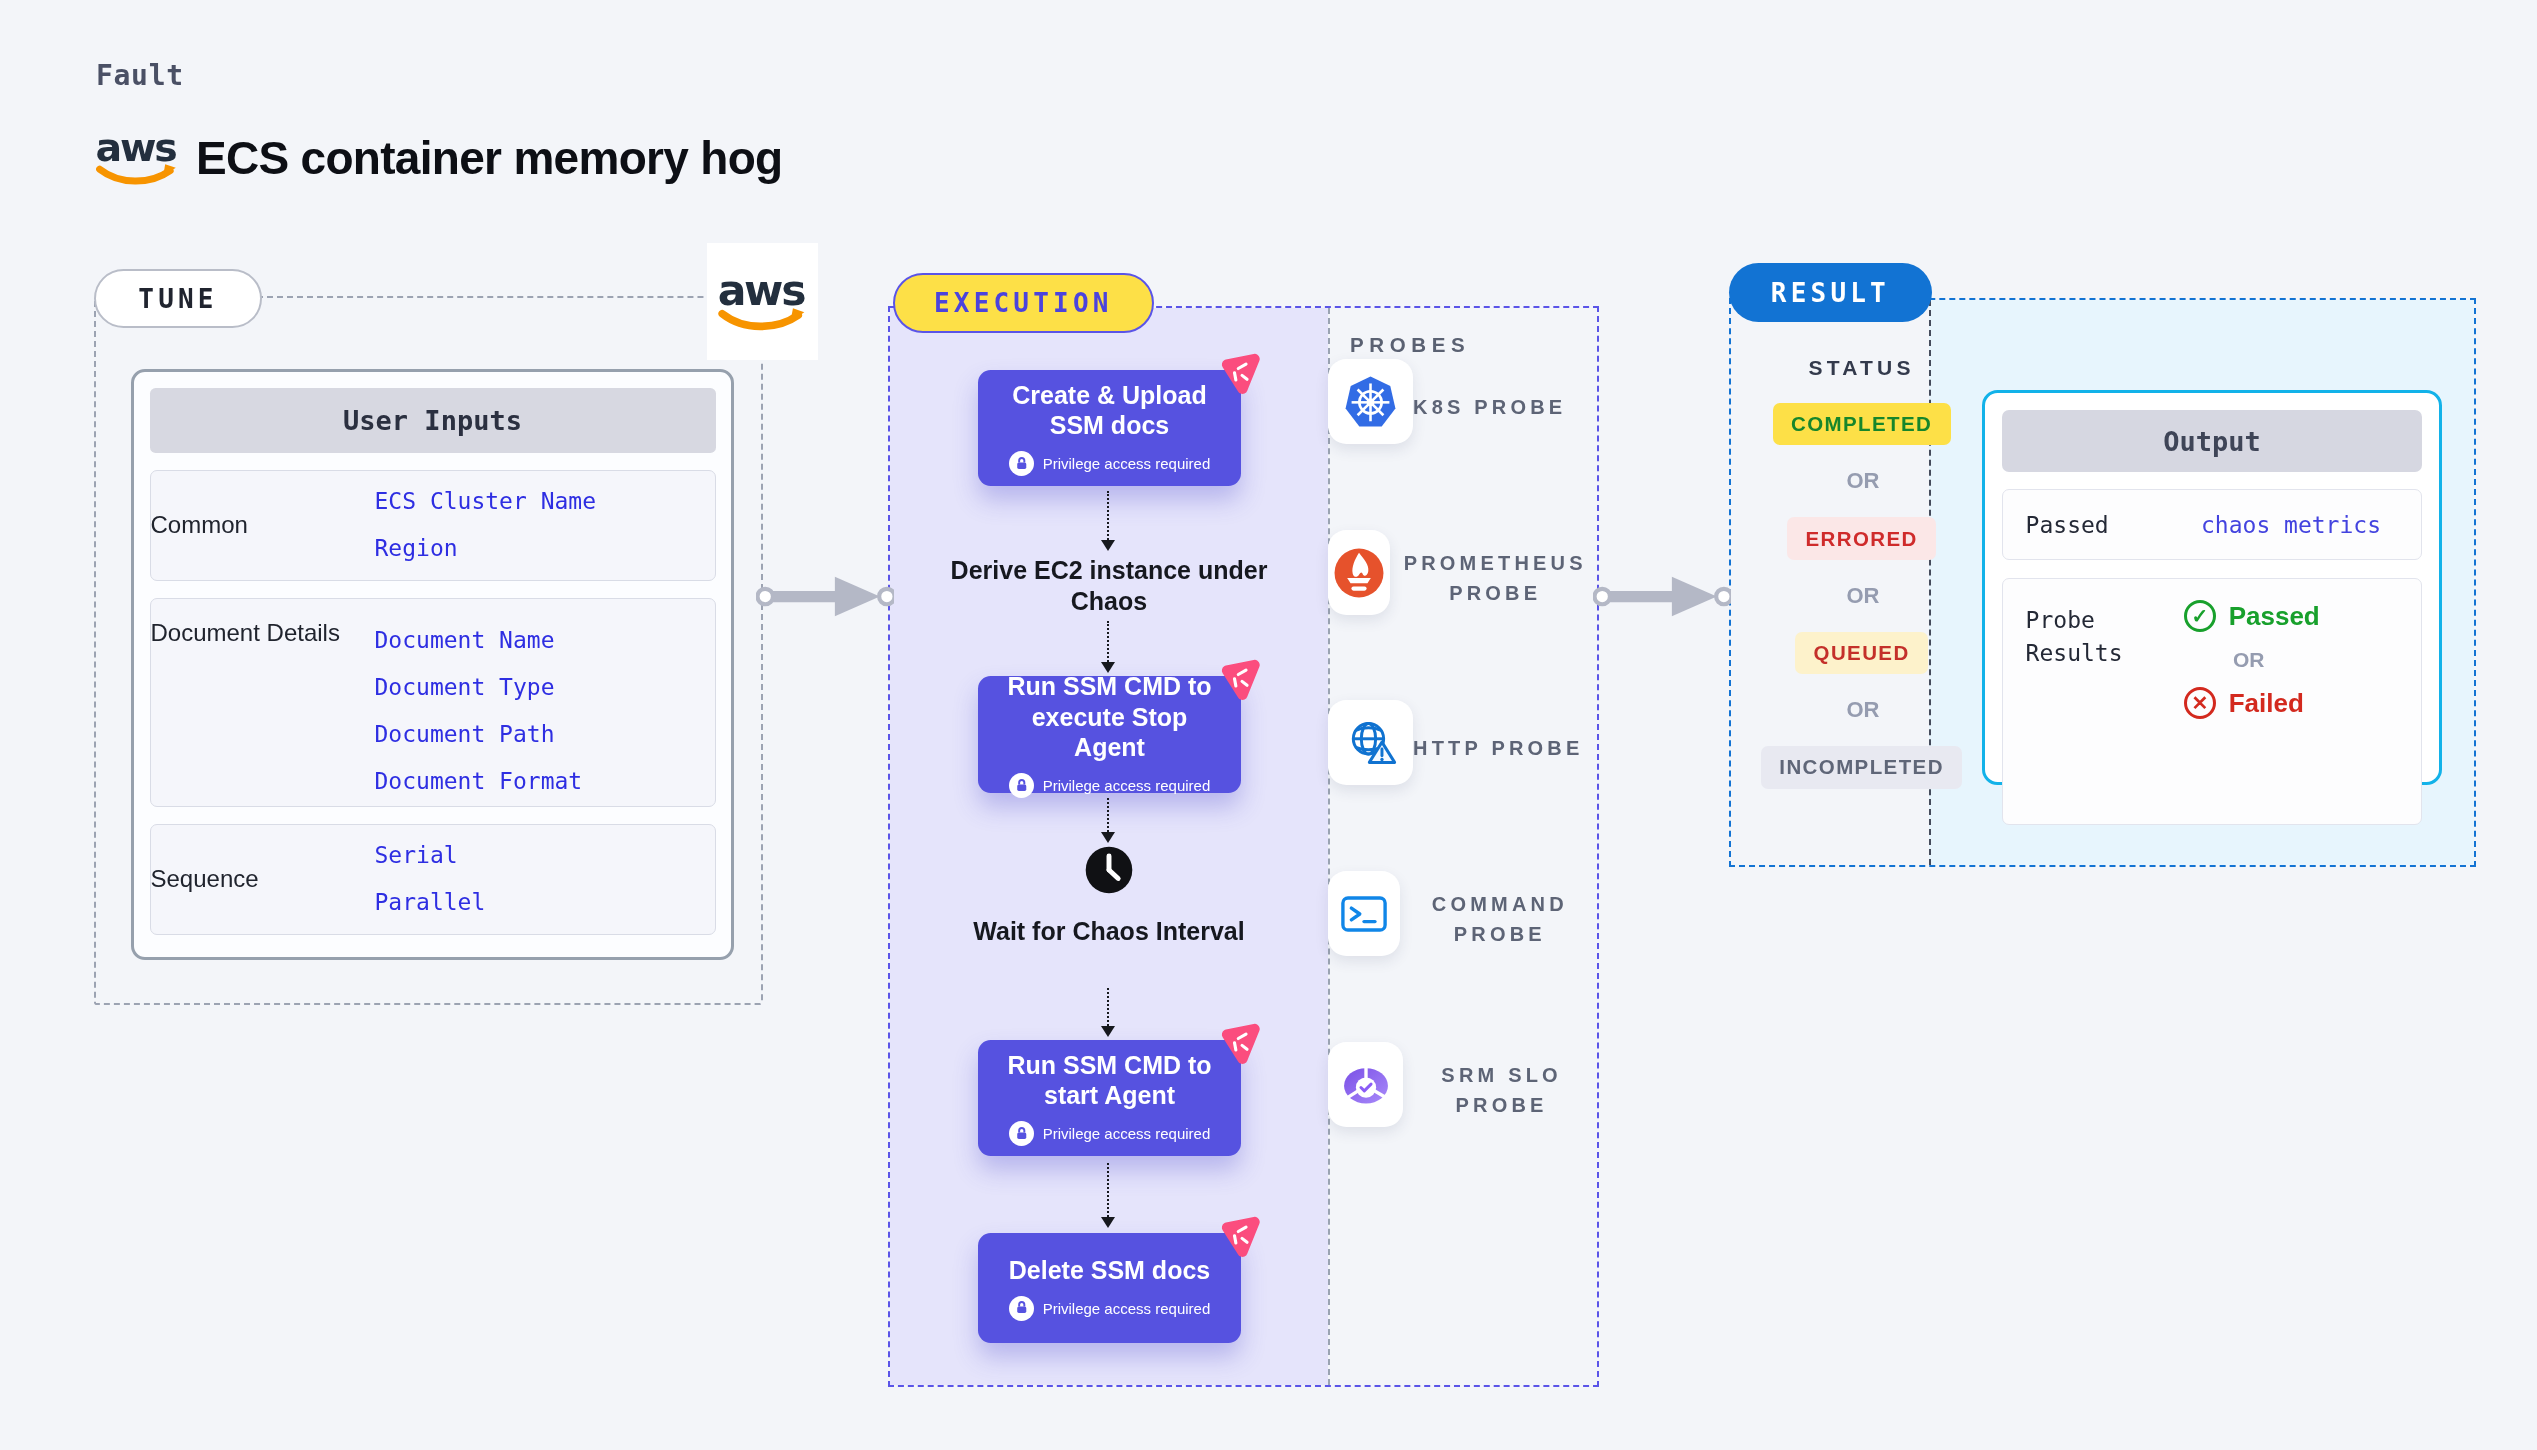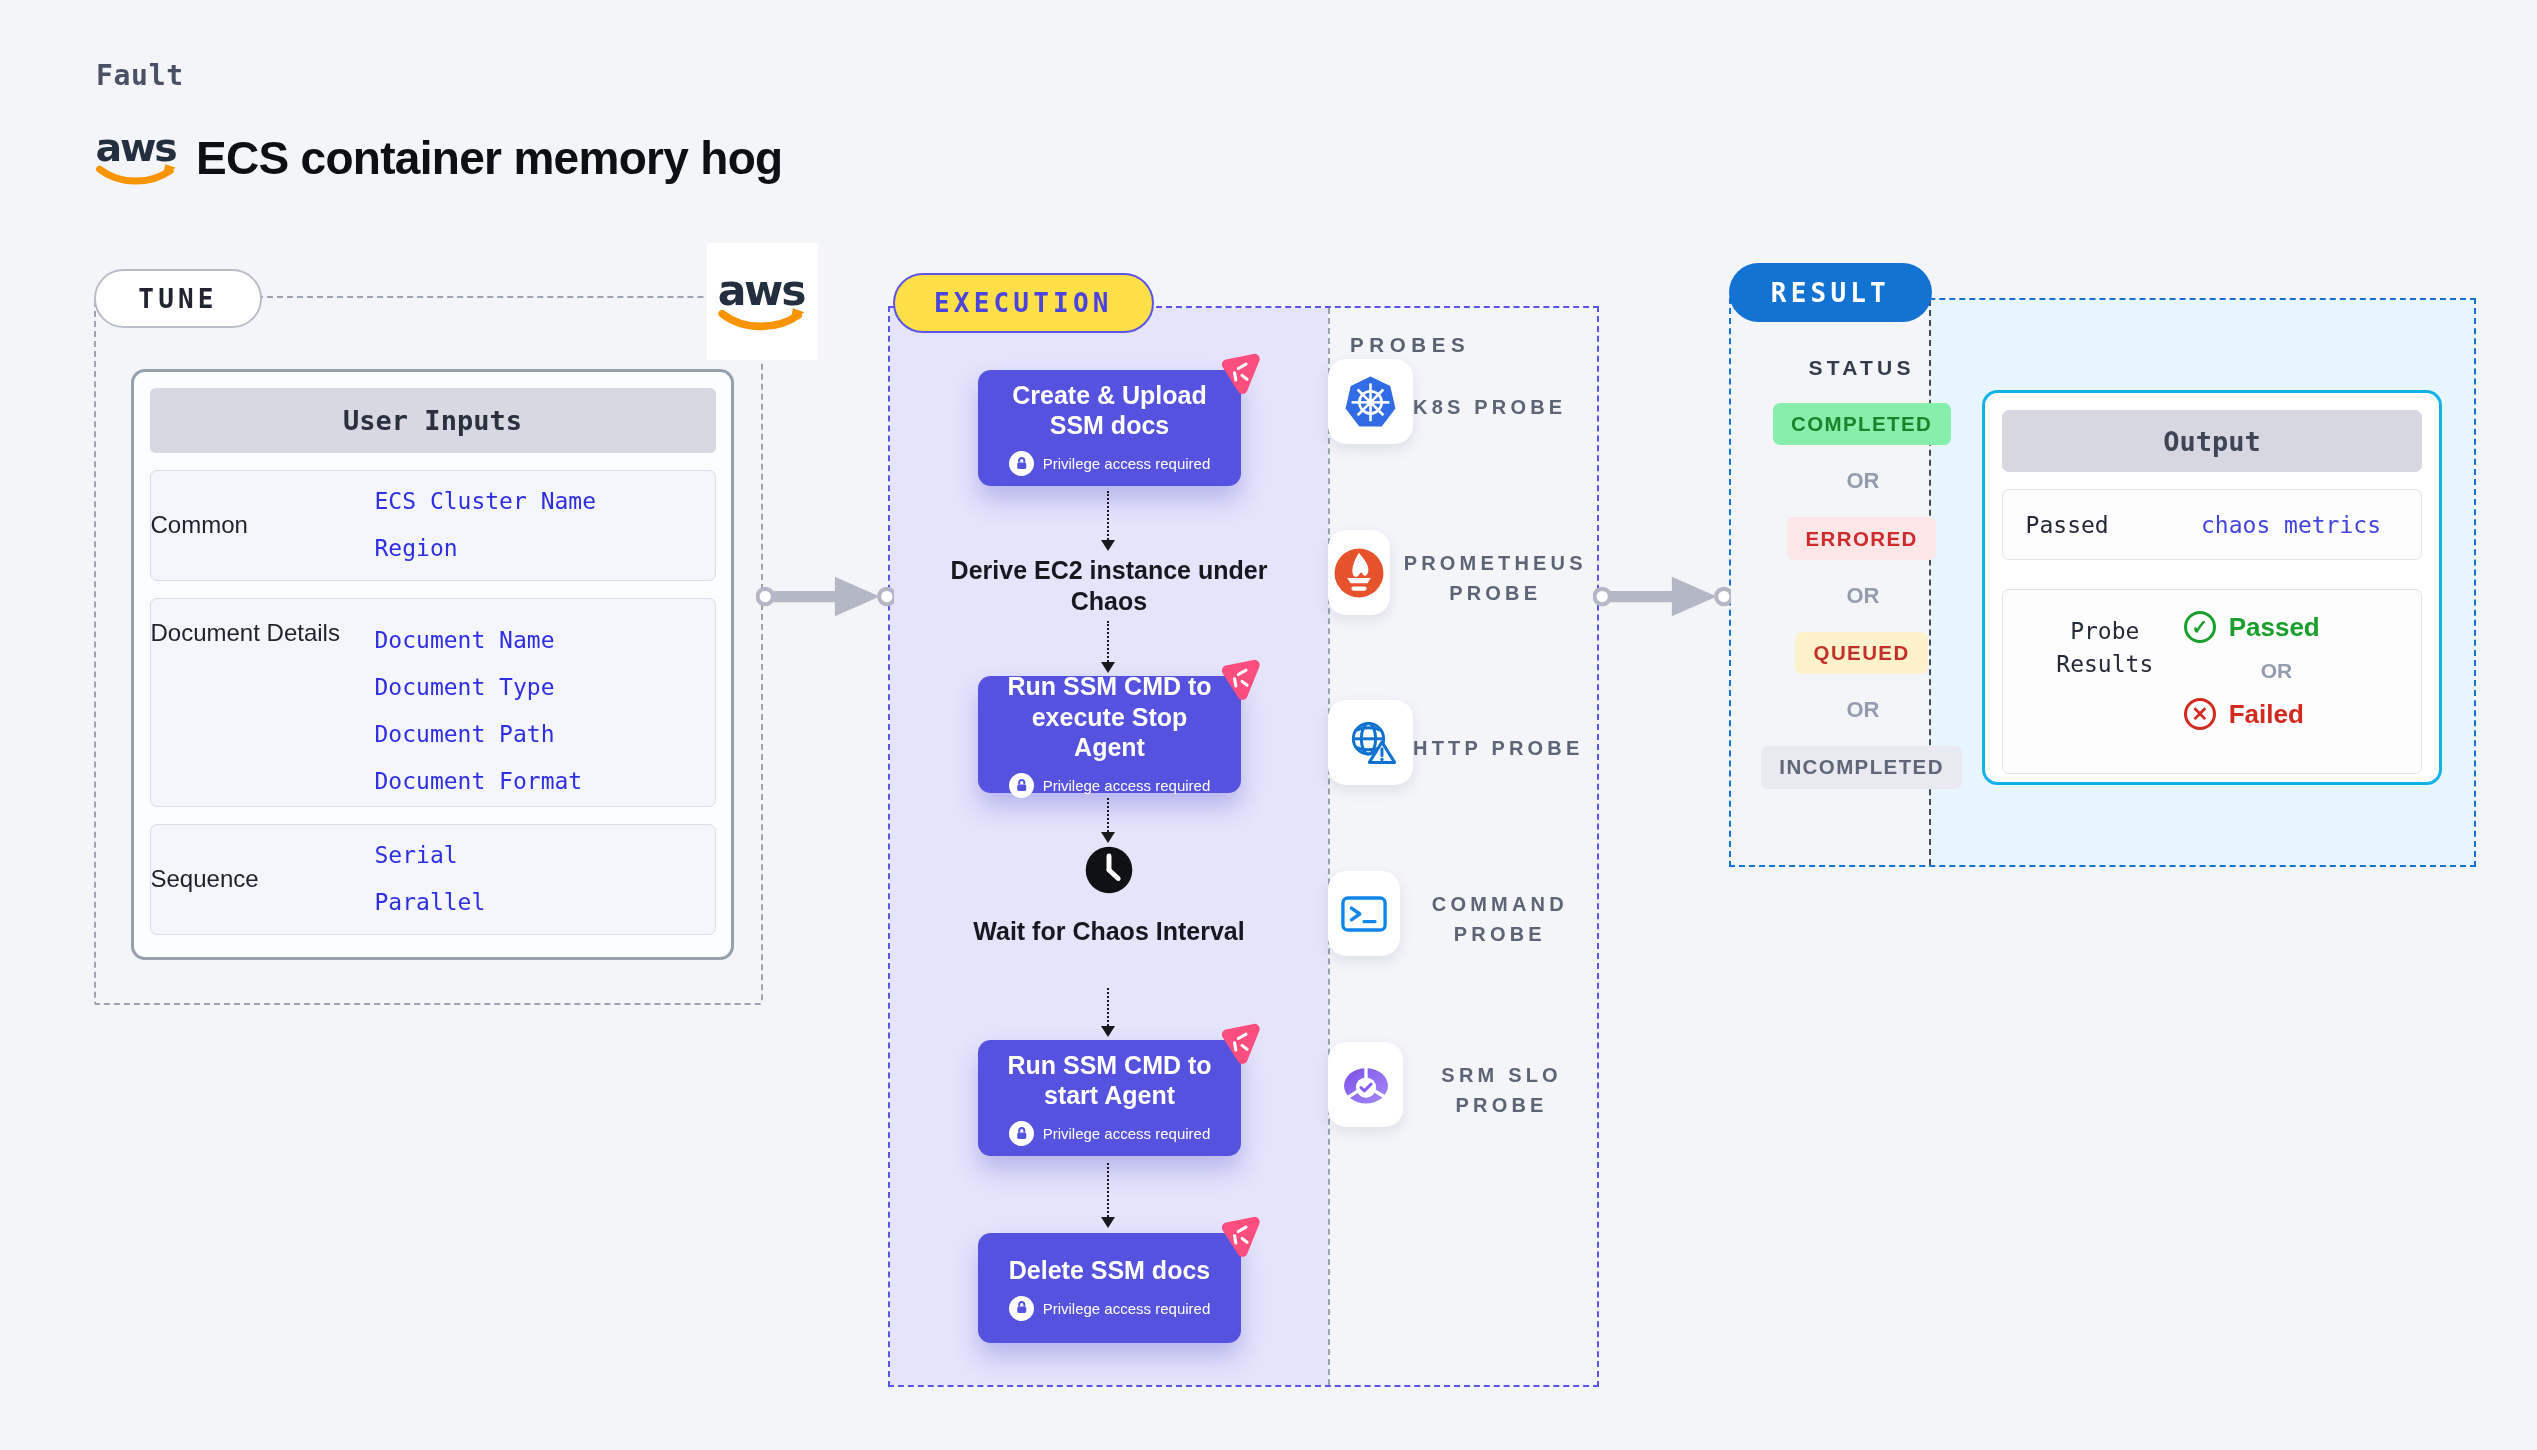"COMPLETED" div.status-badge { background: #86efac -> #fde047 }
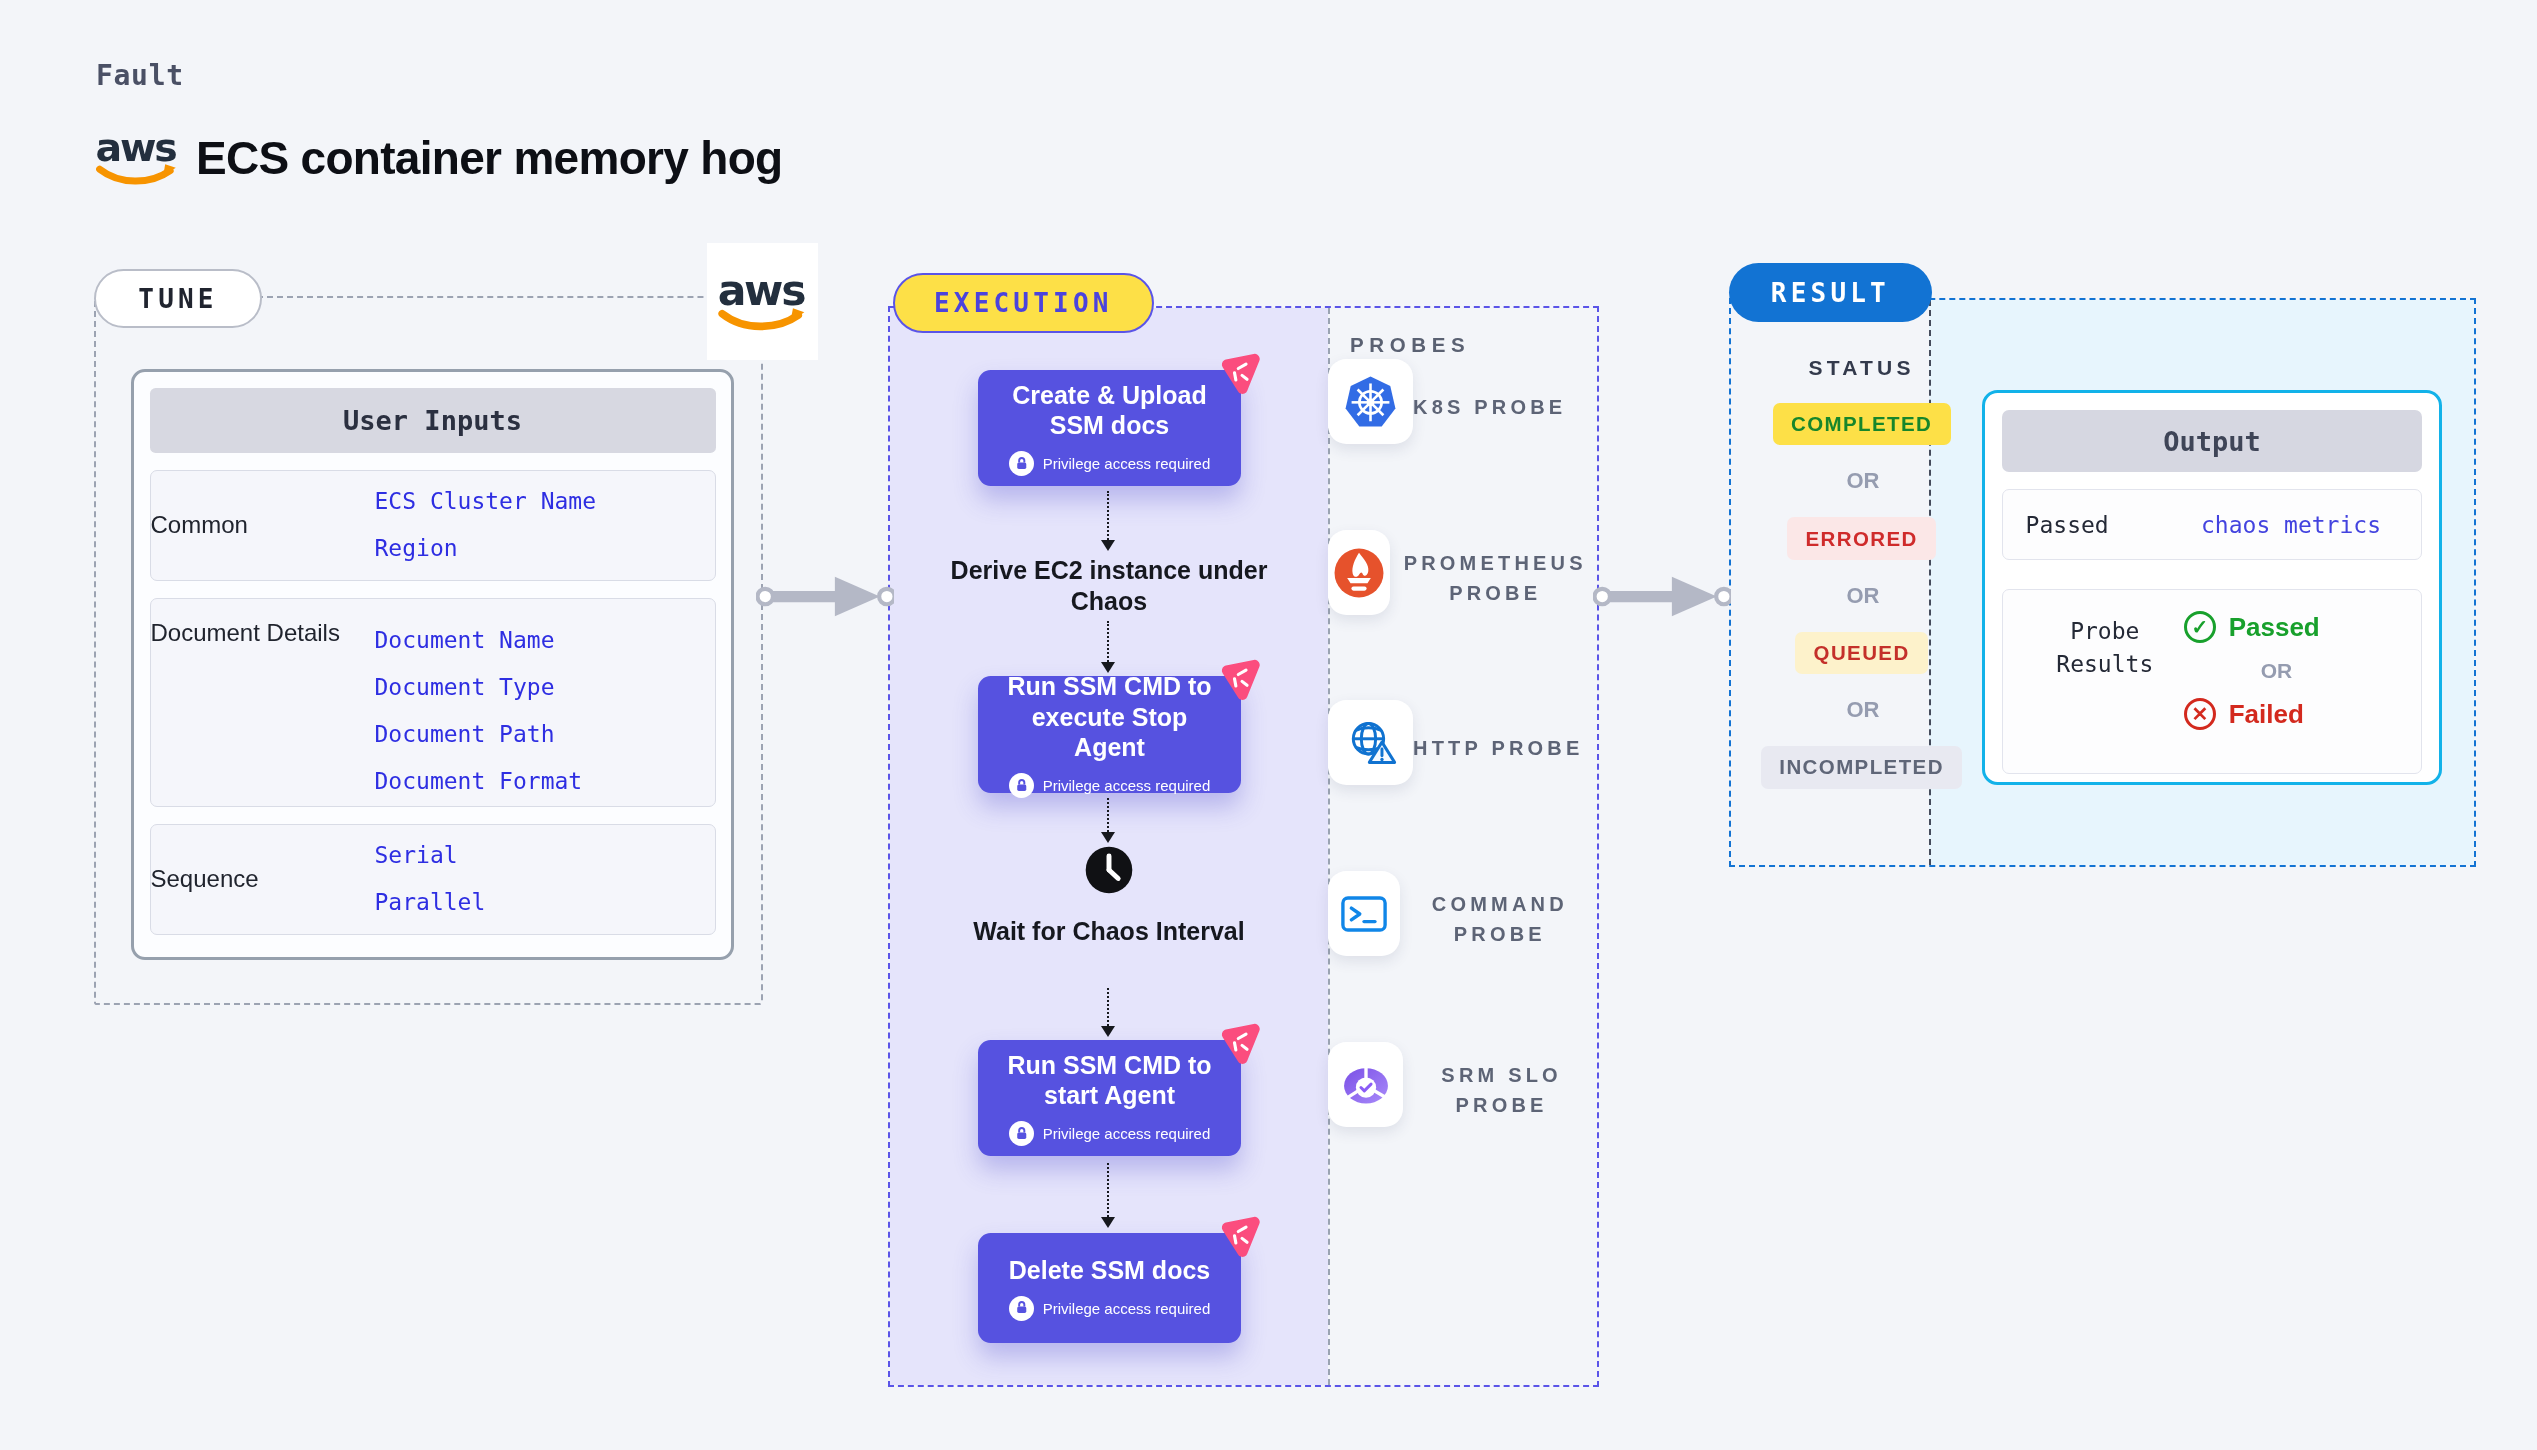"Probe Results" .results-row { height: 185px -> 247px; margin-top: 29px -> 18px; text-align: center -> none }
